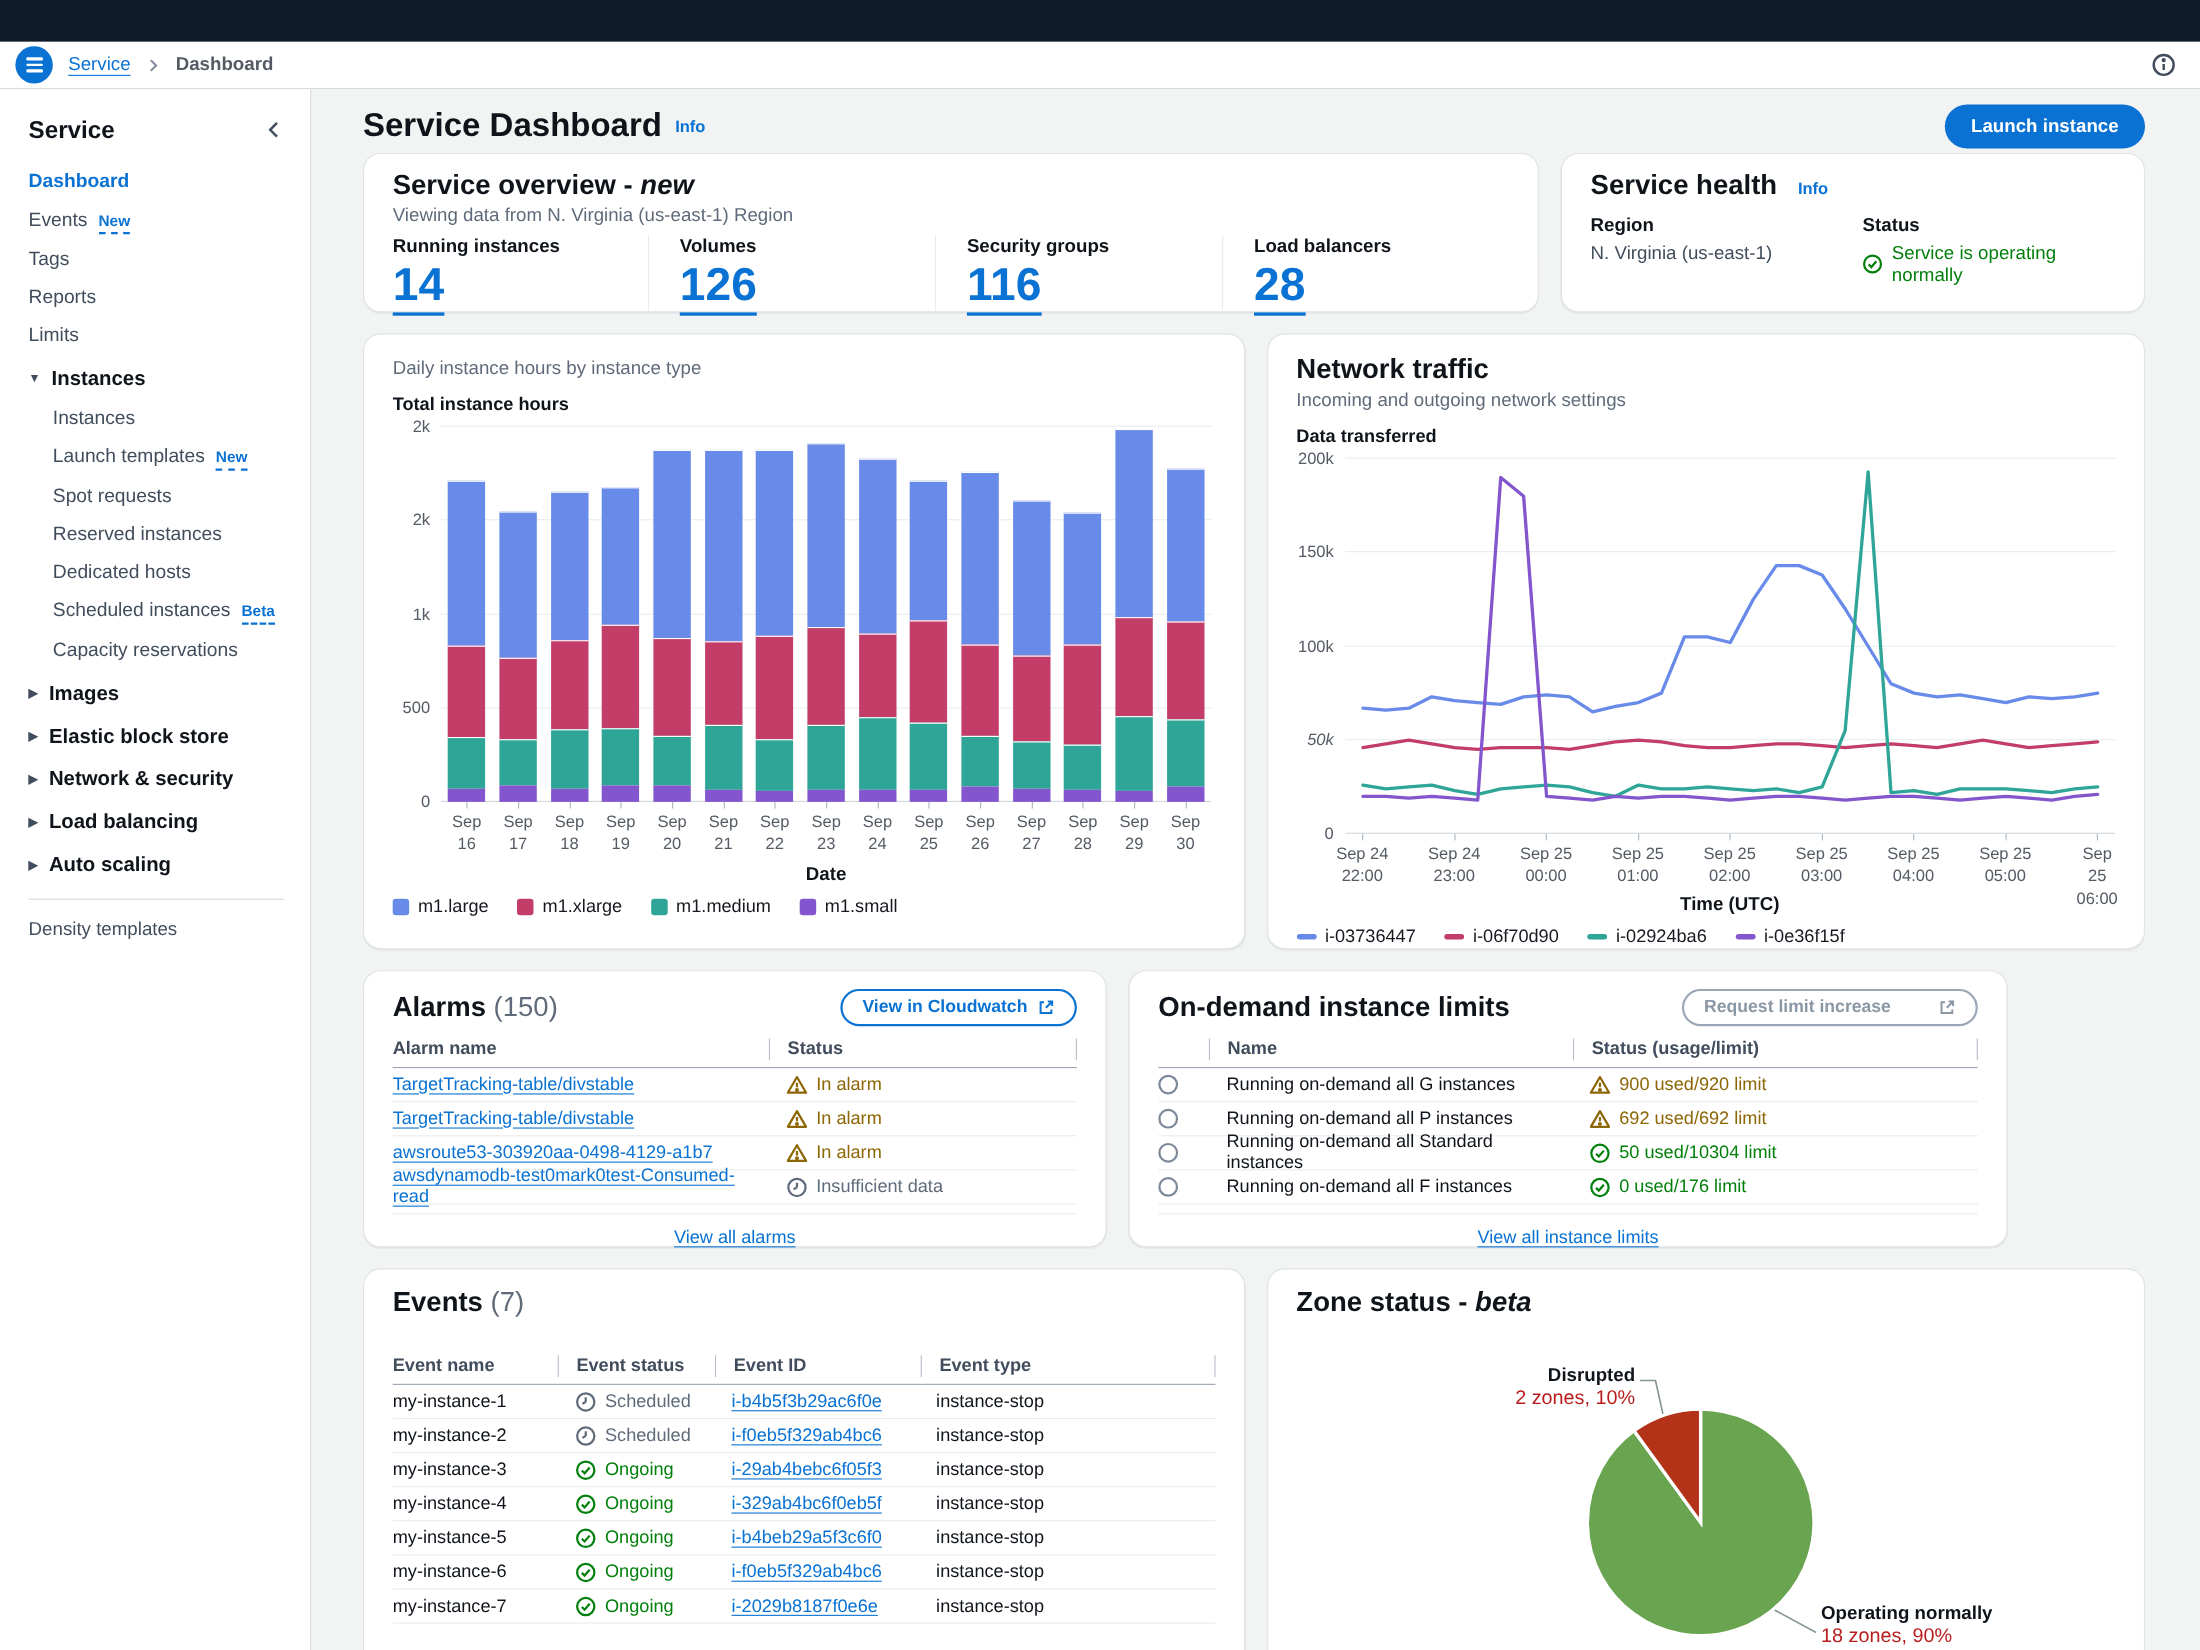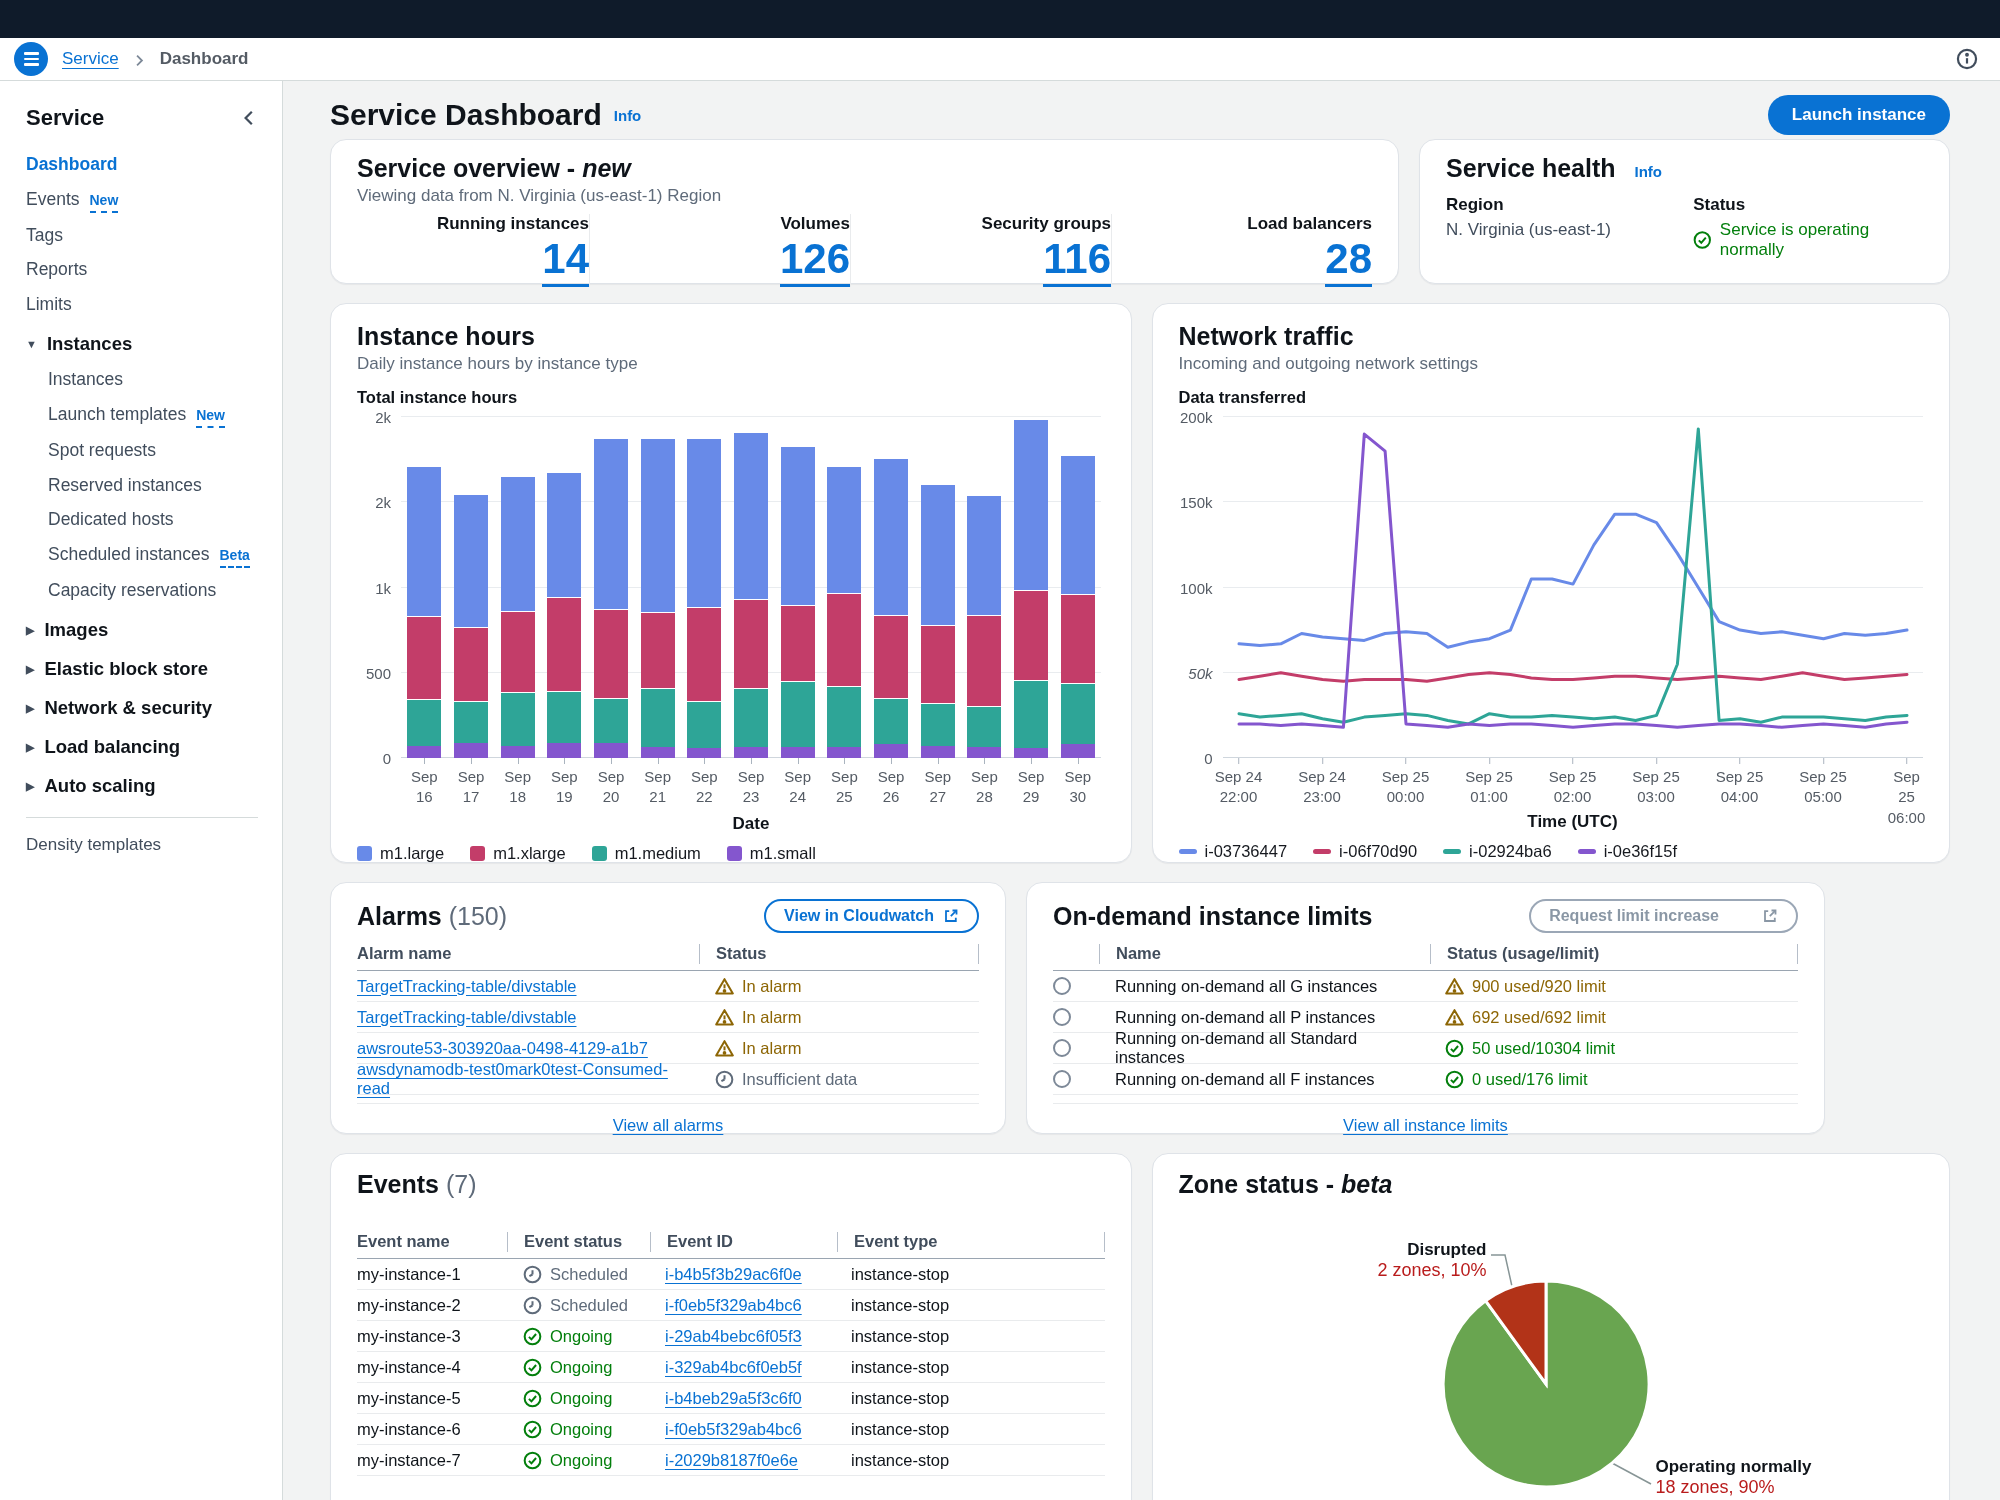"Running instances" .stats { text-align: right -> none }
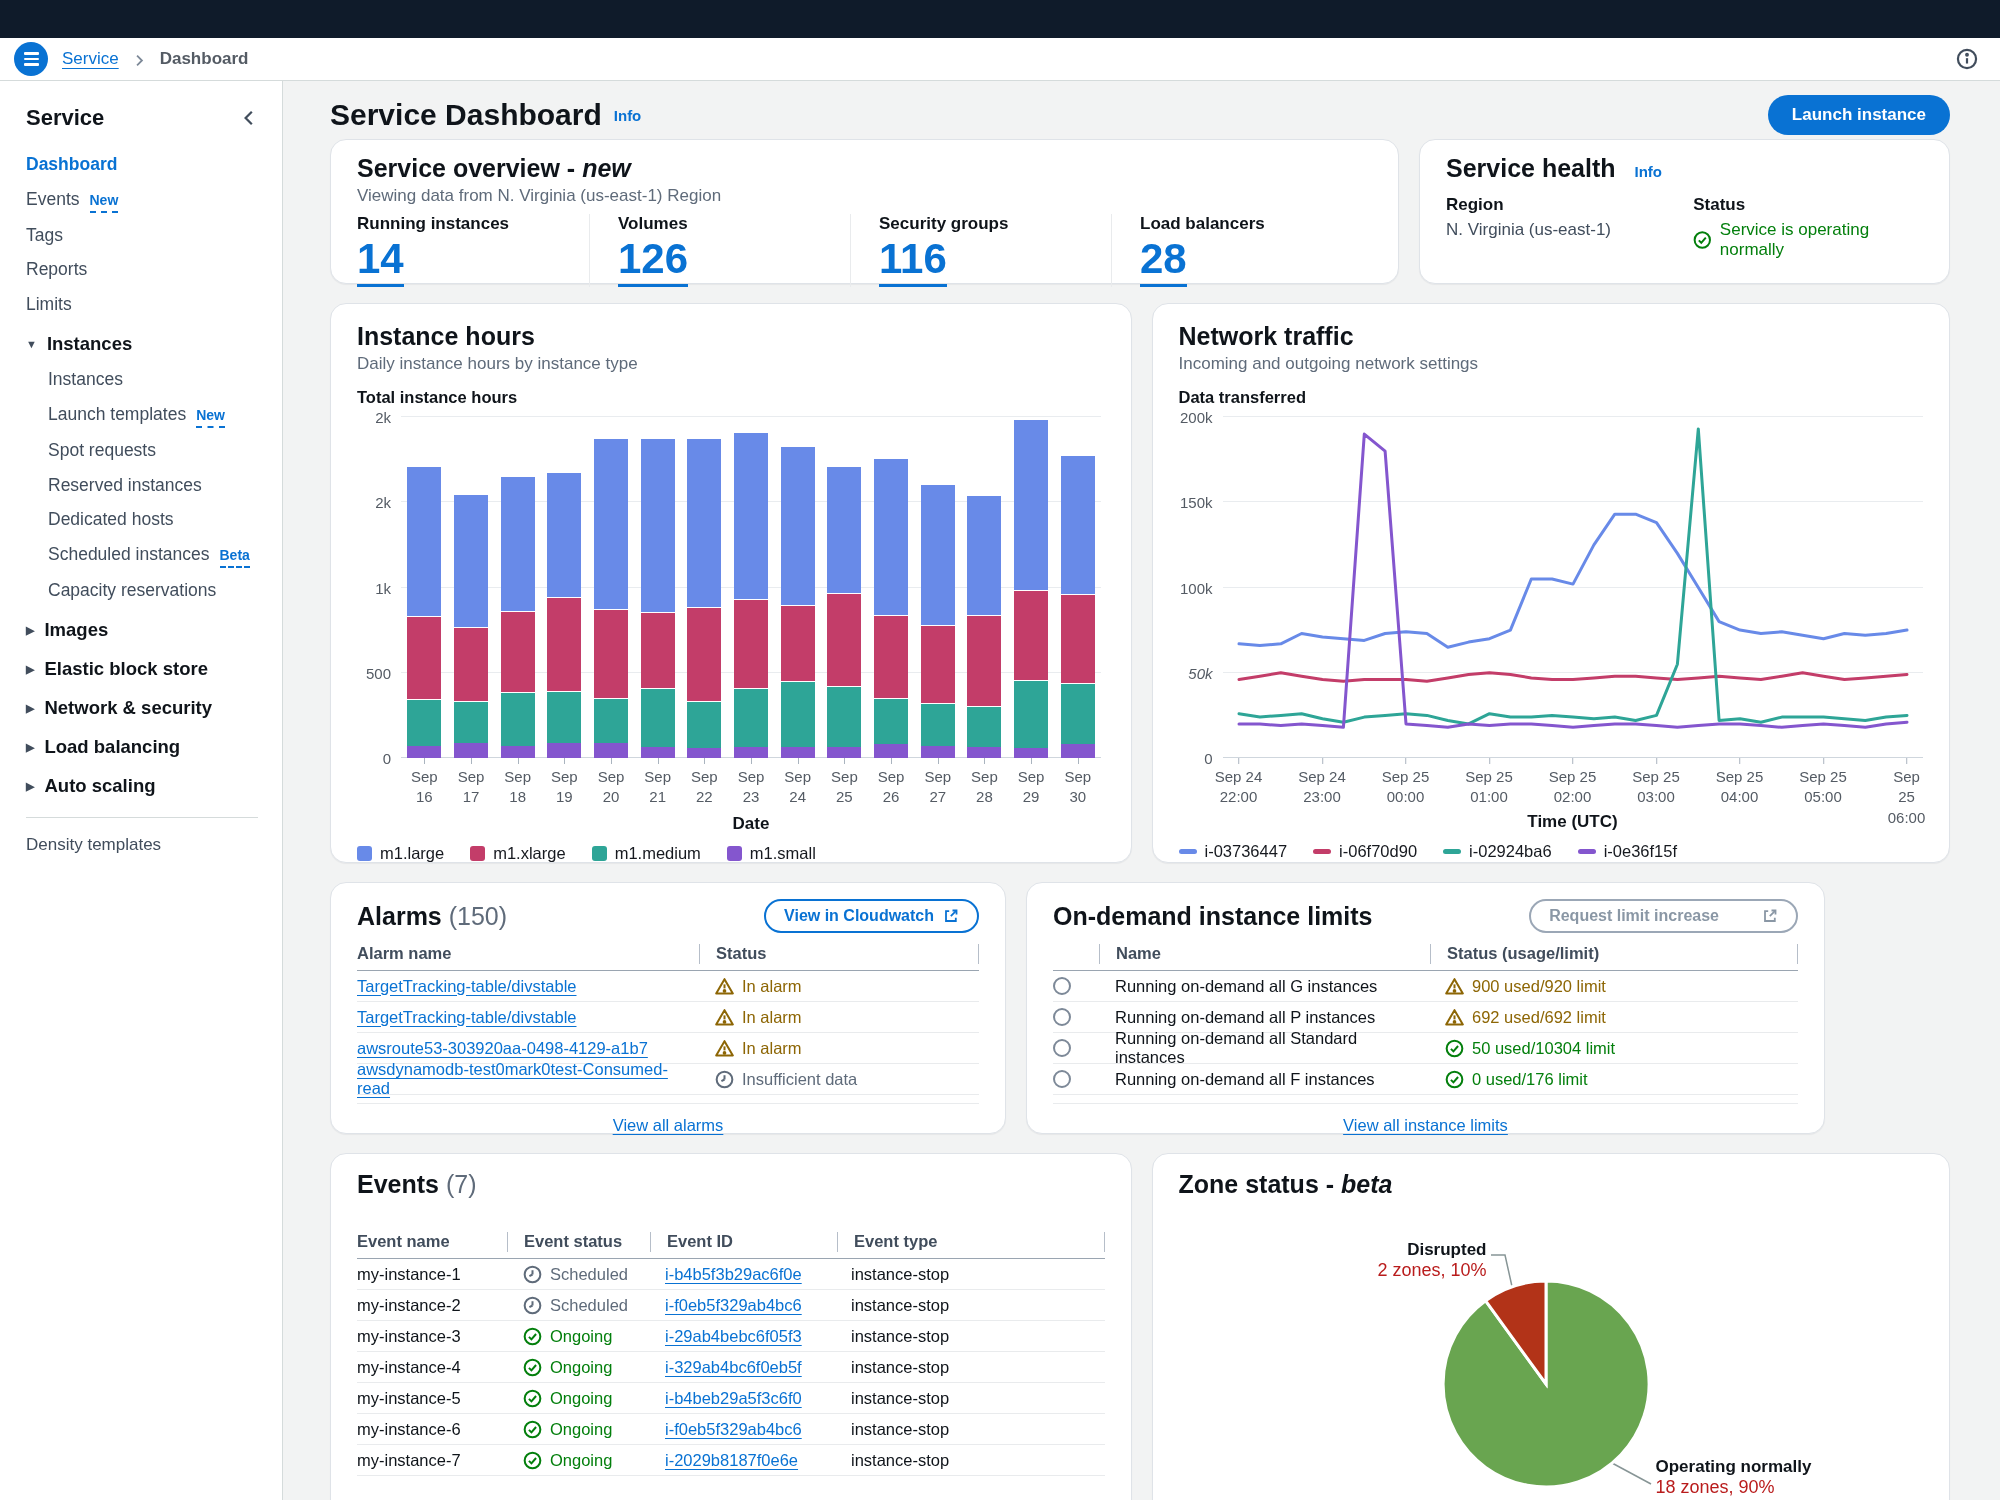"Instance hours" div.card-title { html: <div>Instance hours</div> -> none }
